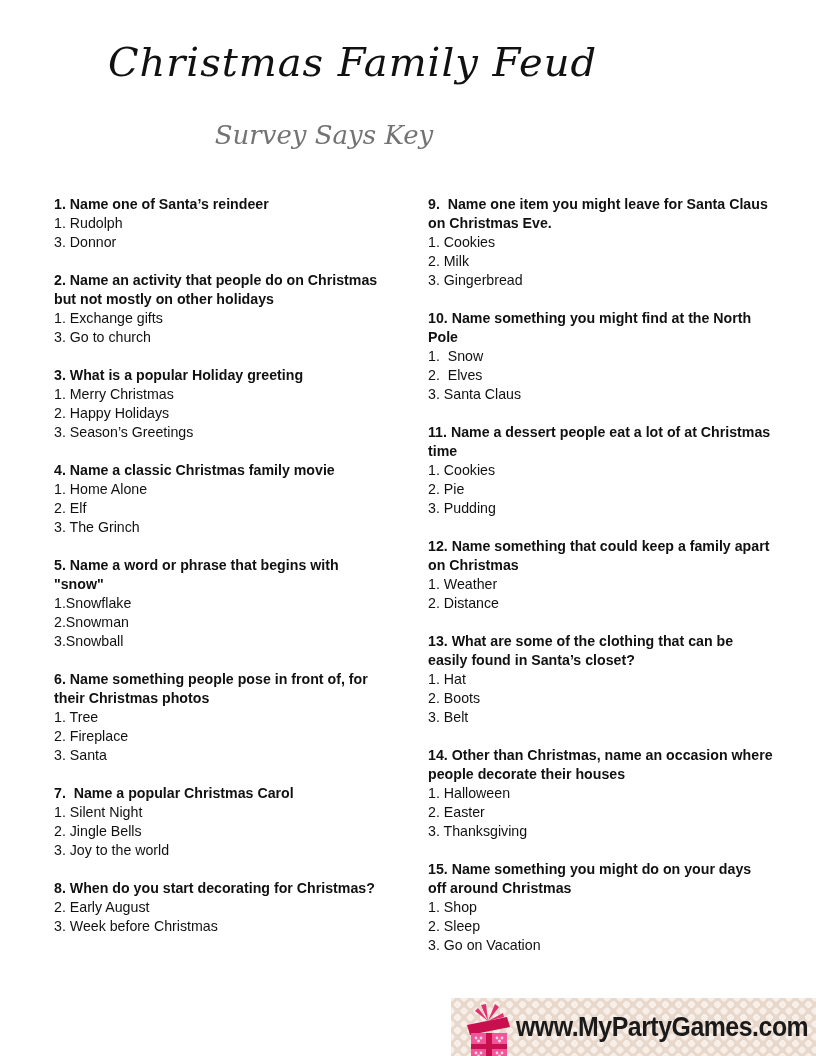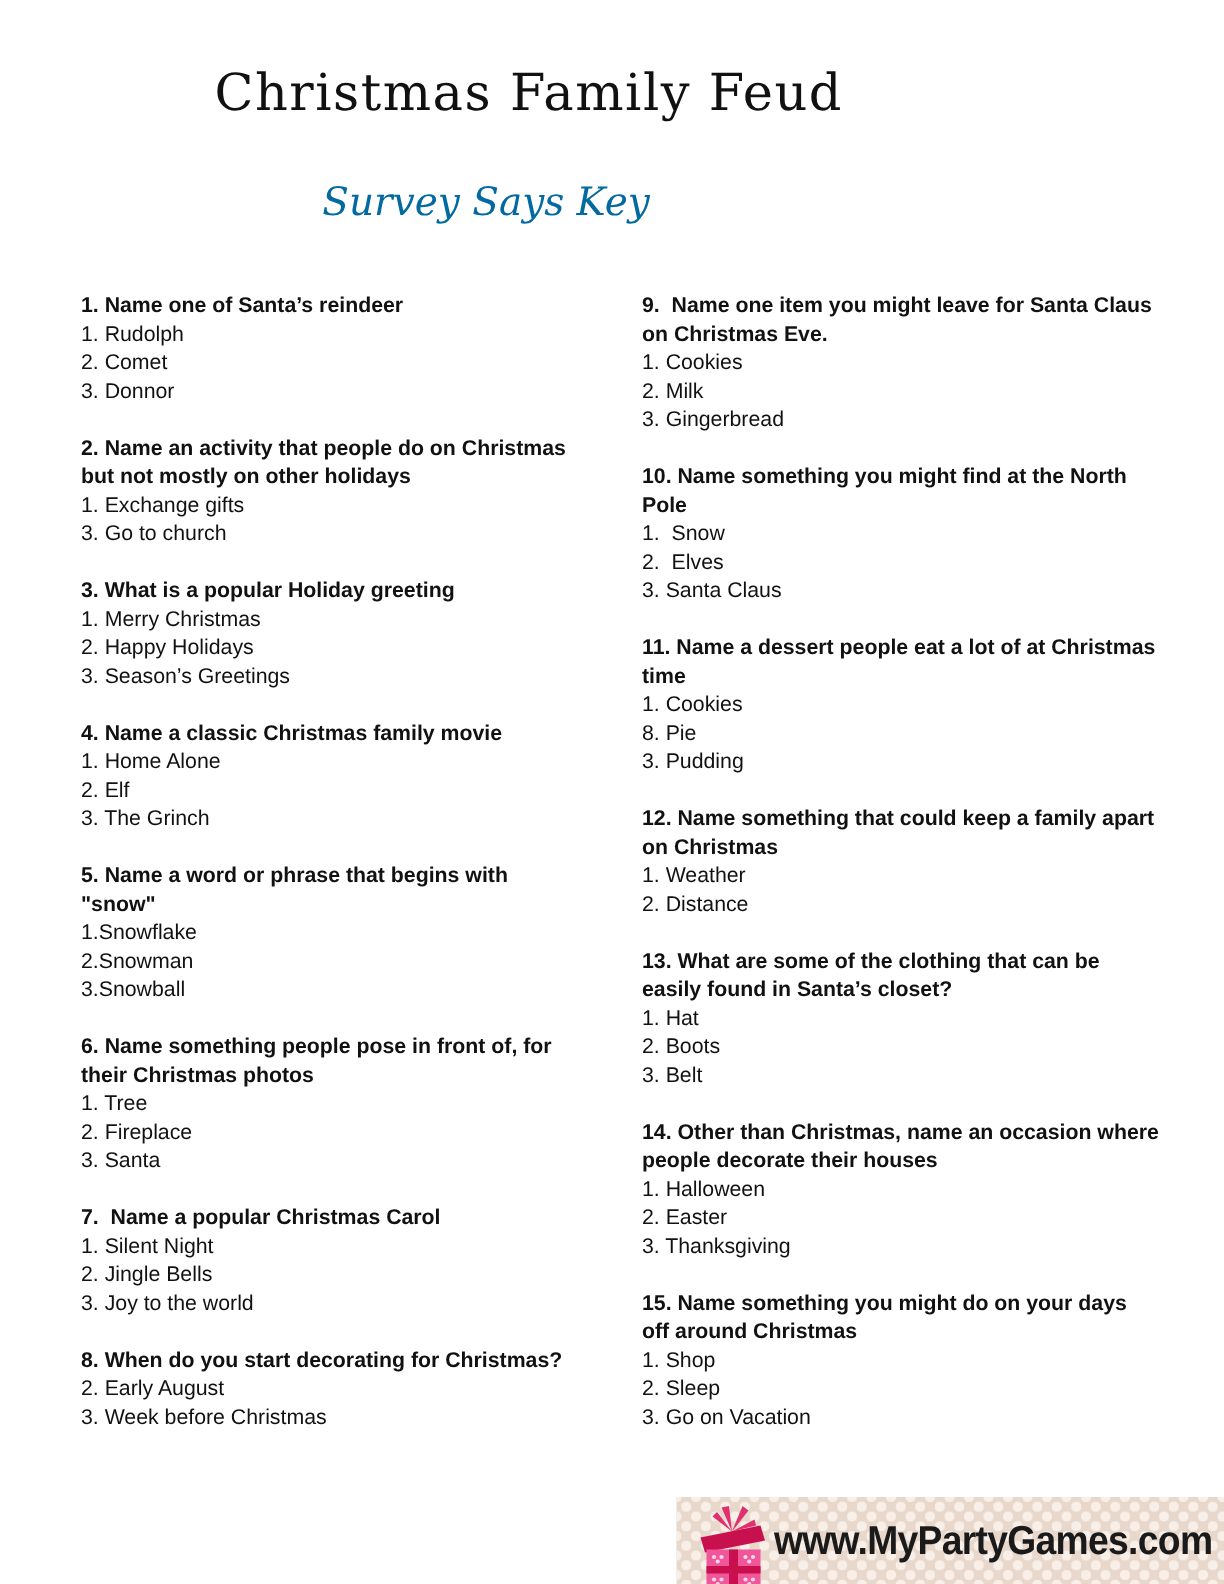"Christmas Family Feud" .title { font-size: 34px -> 40px; font-style: none -> italic }
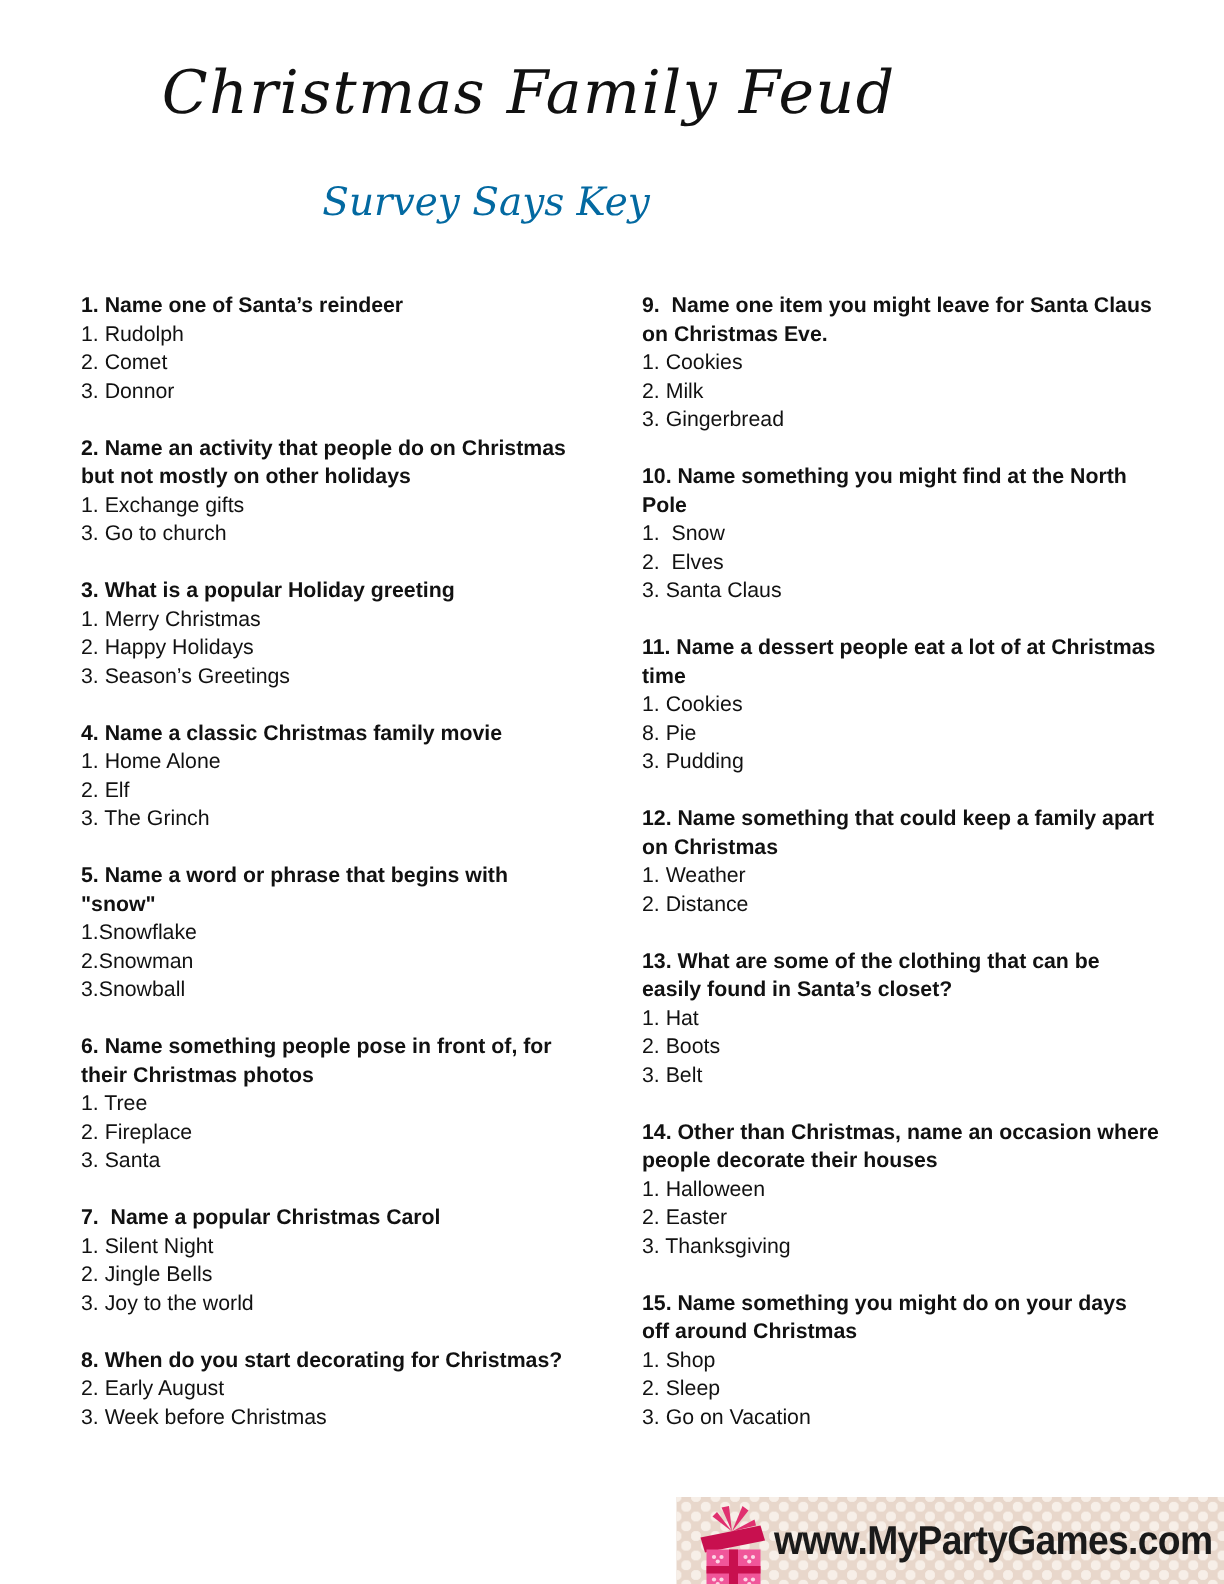"Survey Says Key" .subtitle { color: #0369a1 -> #737373 }
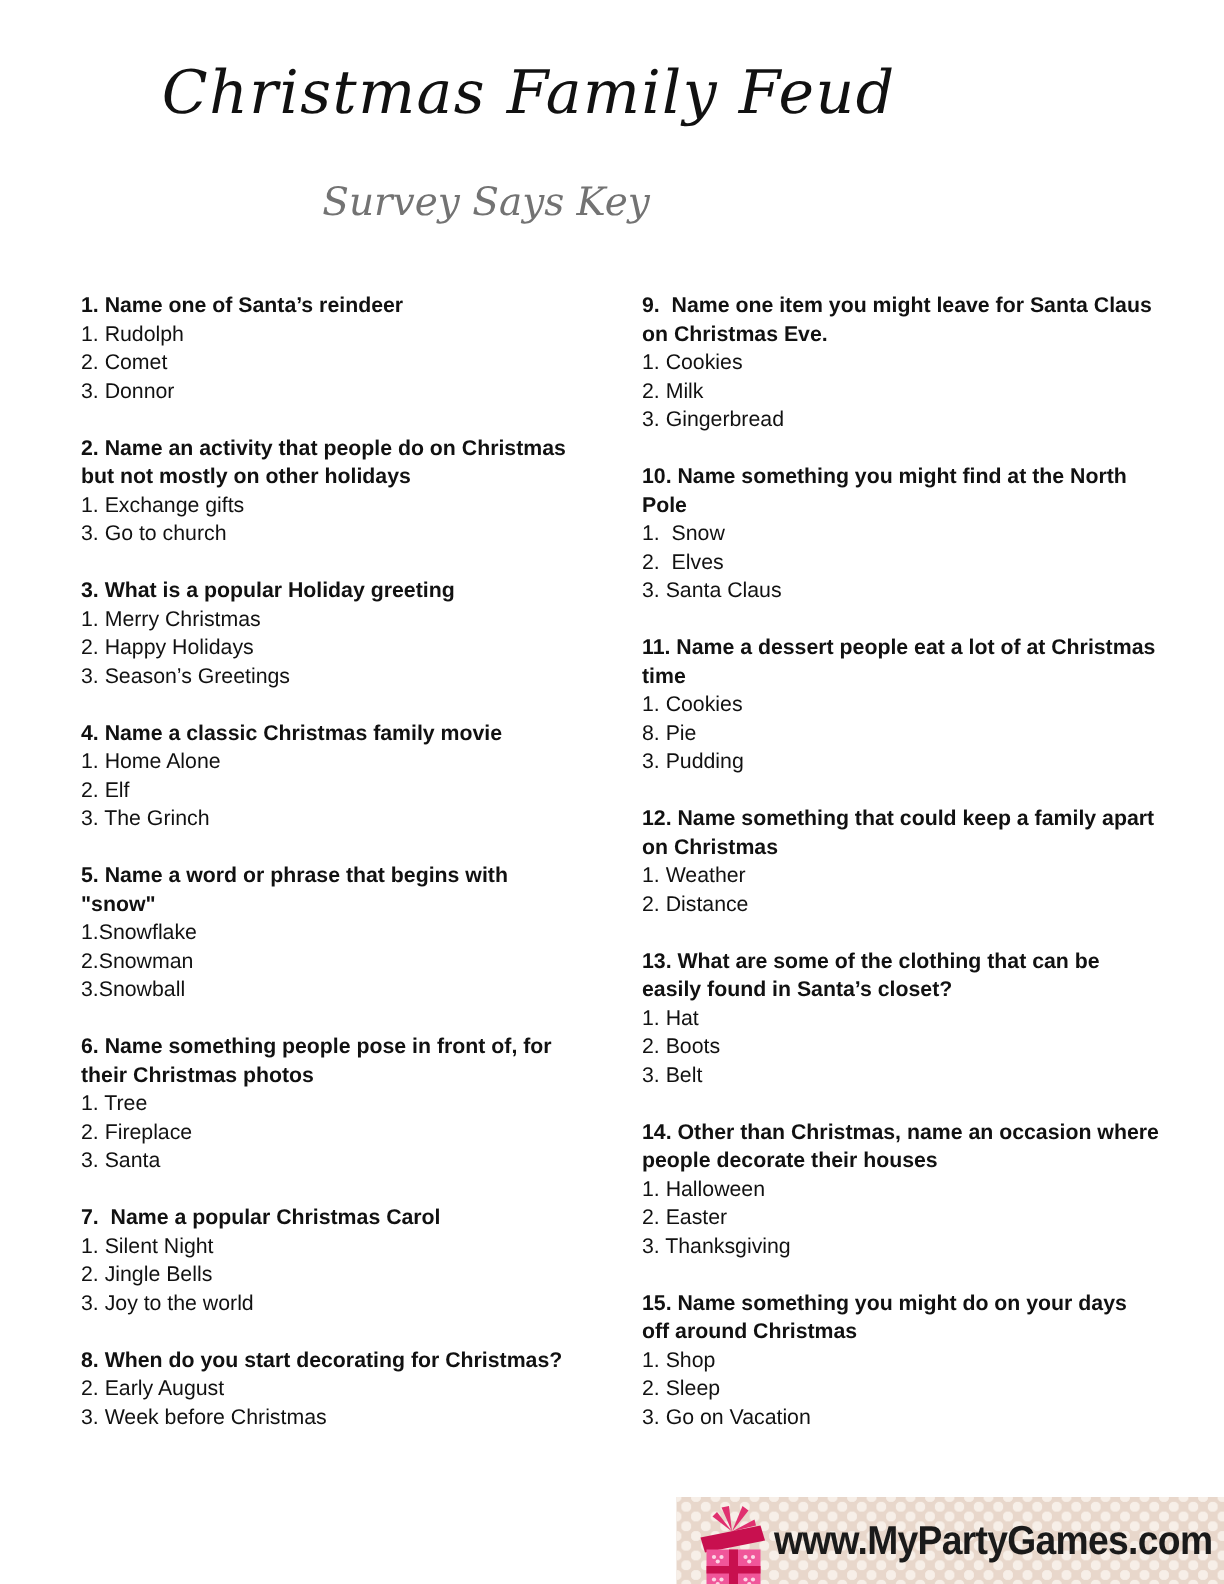"2. Comet" div.a { html: <div>2. Comet</div> -> none }
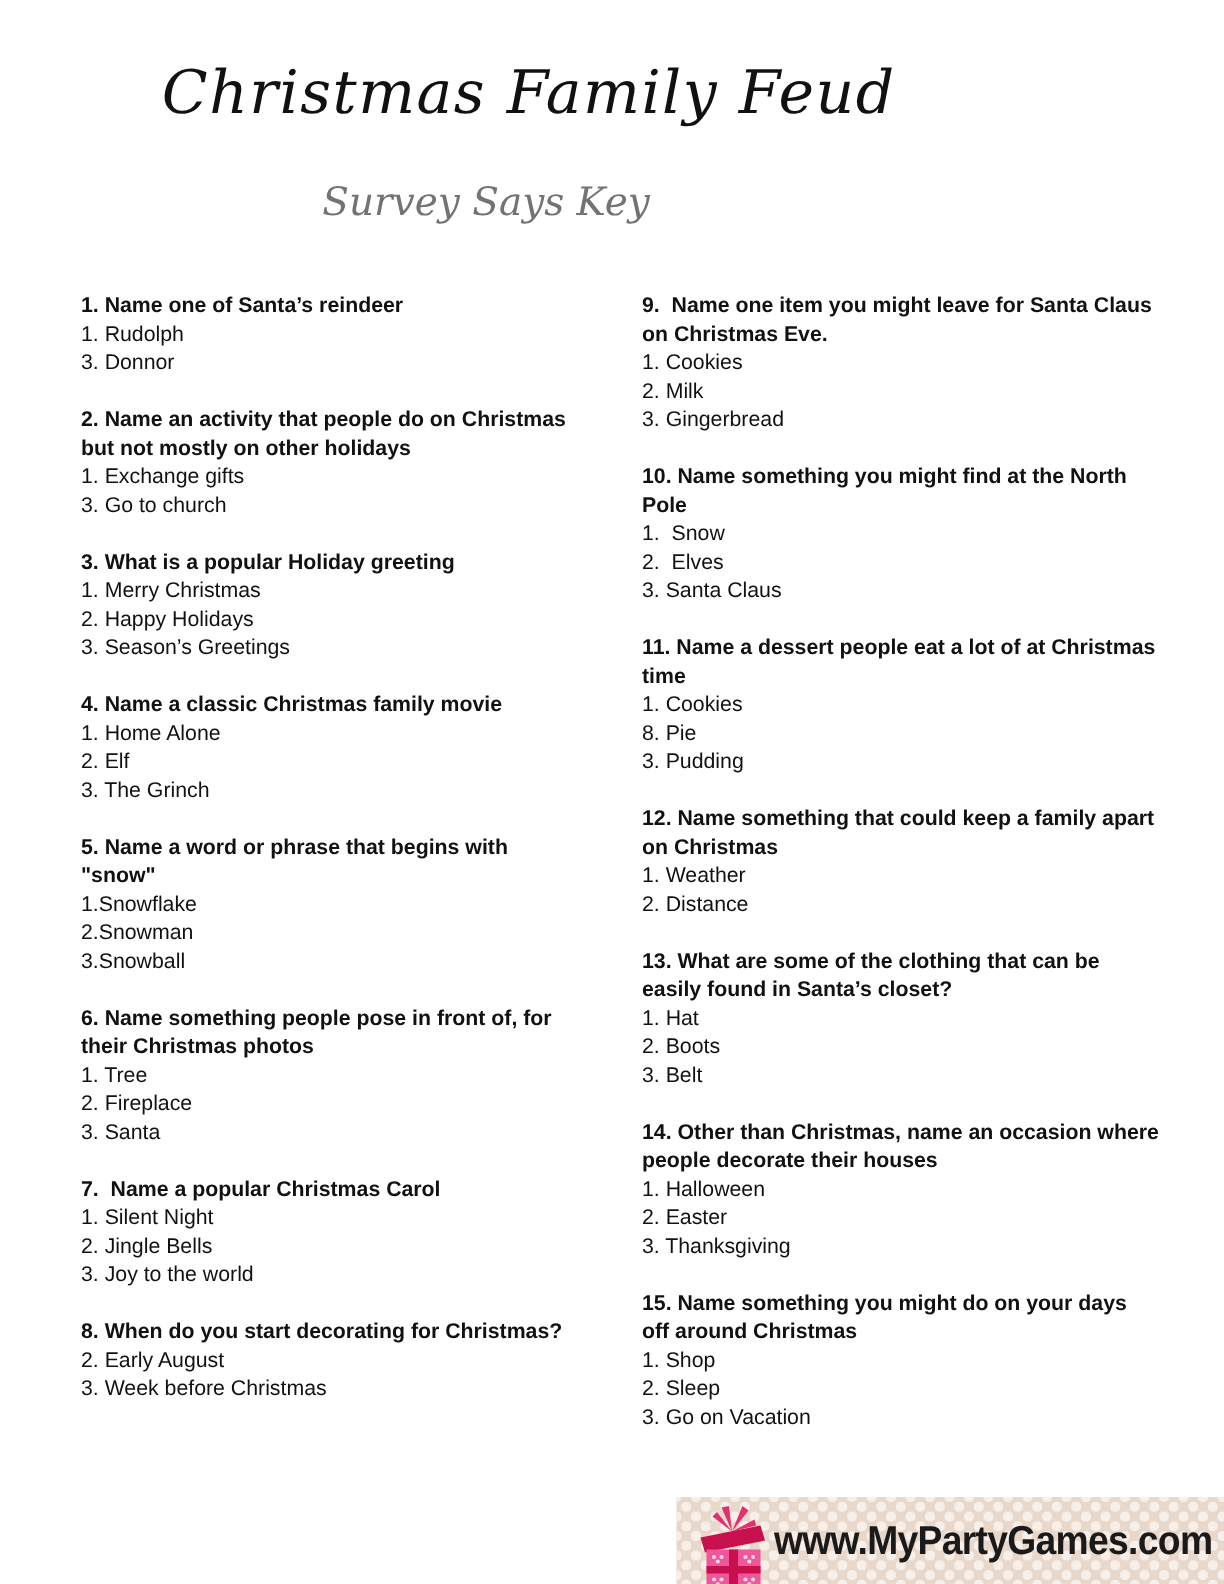"8. Pie" div.a { text: 8 -> 2 }
